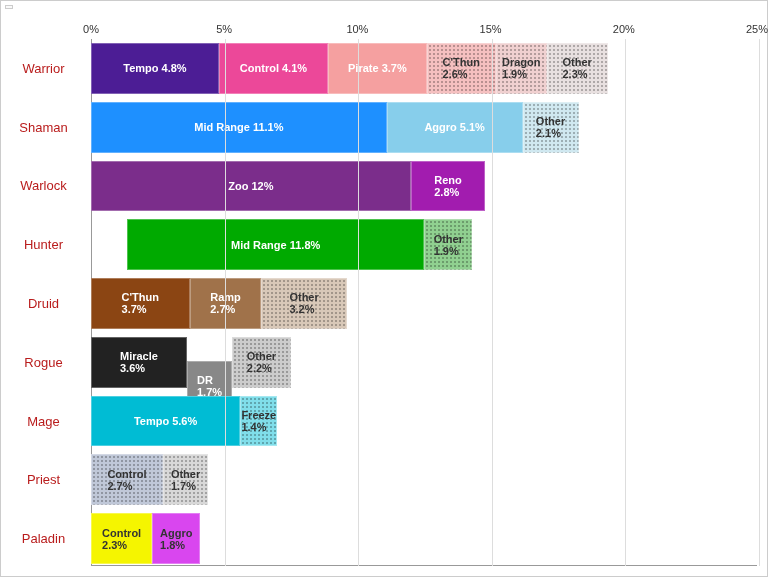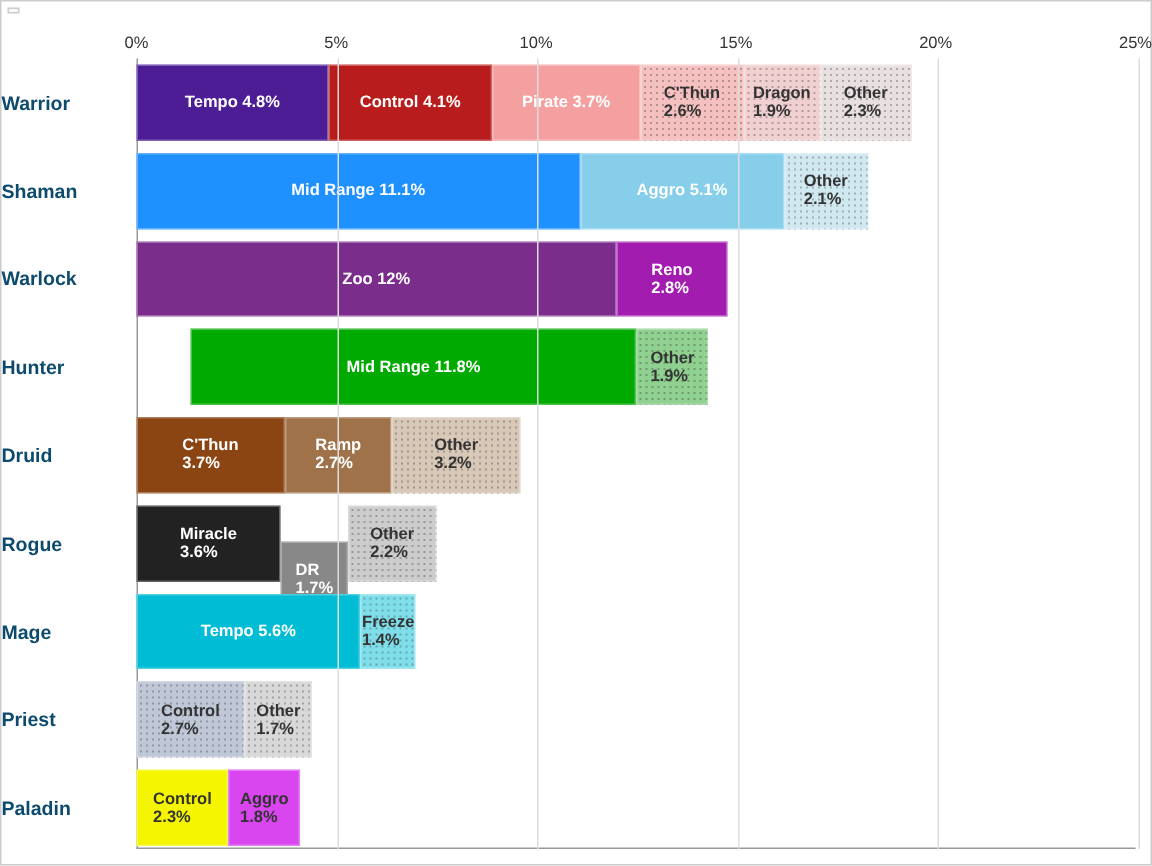"Warrior" .row-label { color: #0c4a6e -> #b91c1c; font-weight: bold -> normal; text-align: left -> center }
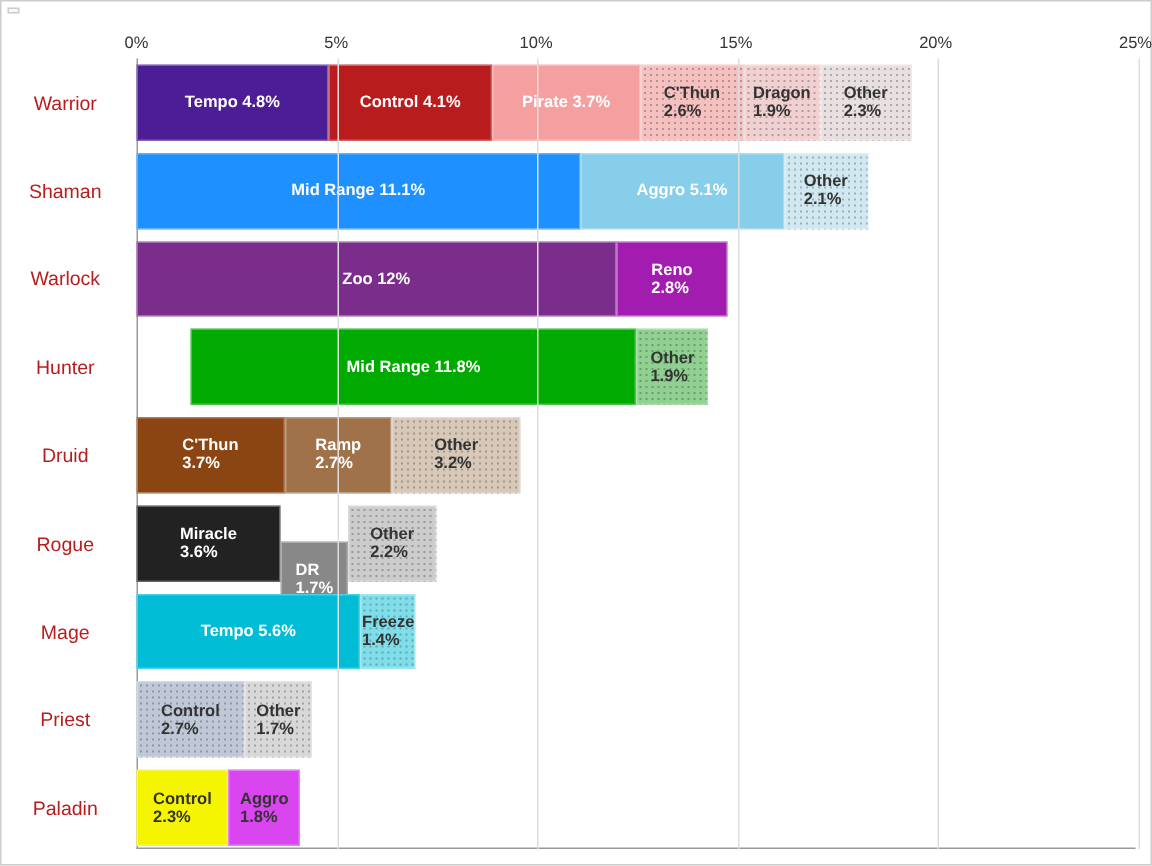"Control 4.1%" div.bar-segment { background-color: #b91c1c -> #ec4899 }
